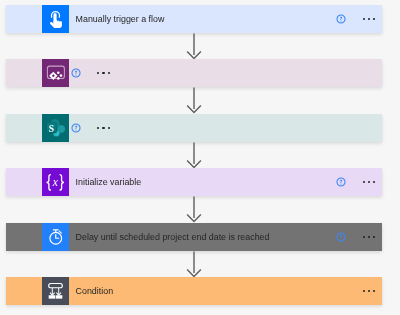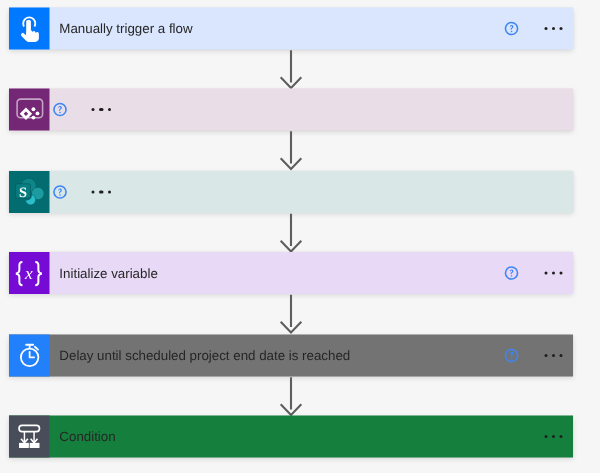"Manually trigger a flow" .card { padding-left: none -> 36px }
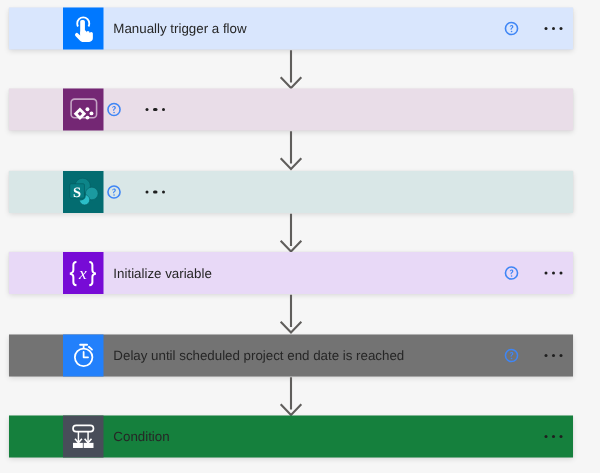"Condition" div.card { background: #15803d -> #fdba74 }
